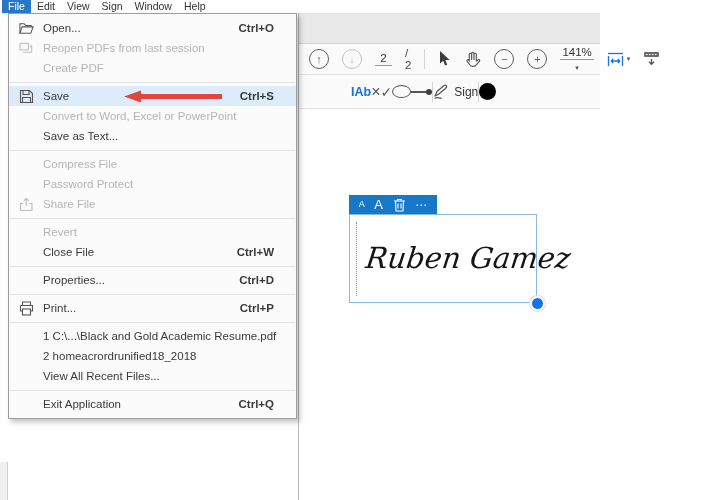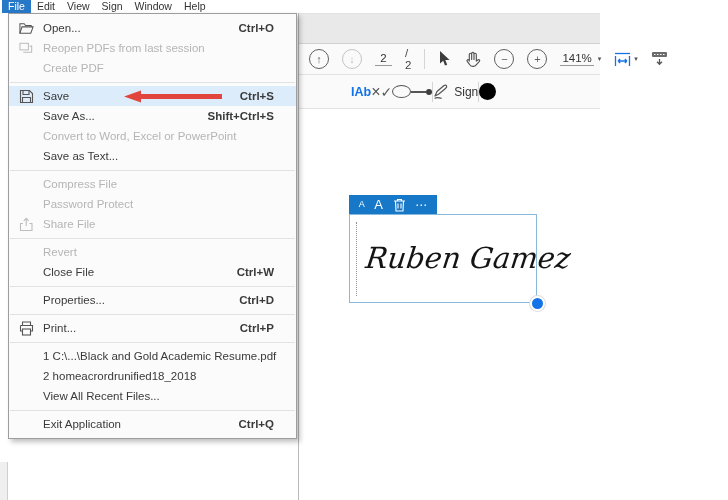"141%" .zoomcombo { flex-direction: none -> column }
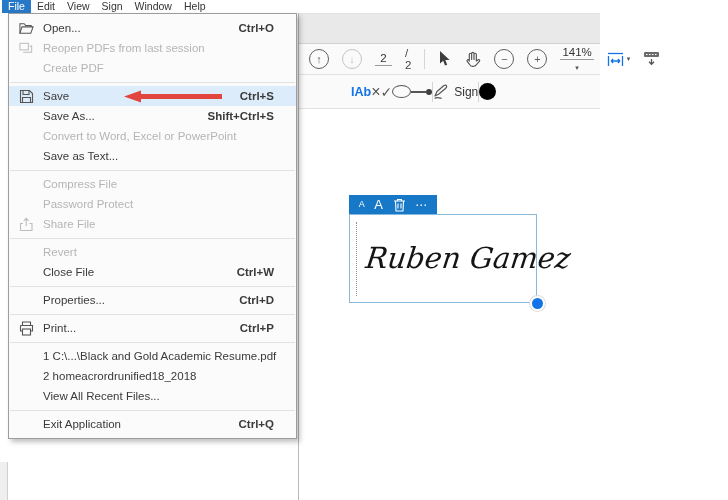"Save As..." div.menu-item { html: <div> <span></span> <span>Save As...</span> <span>Shift+Ctrl+S</span> </div> -> none }
